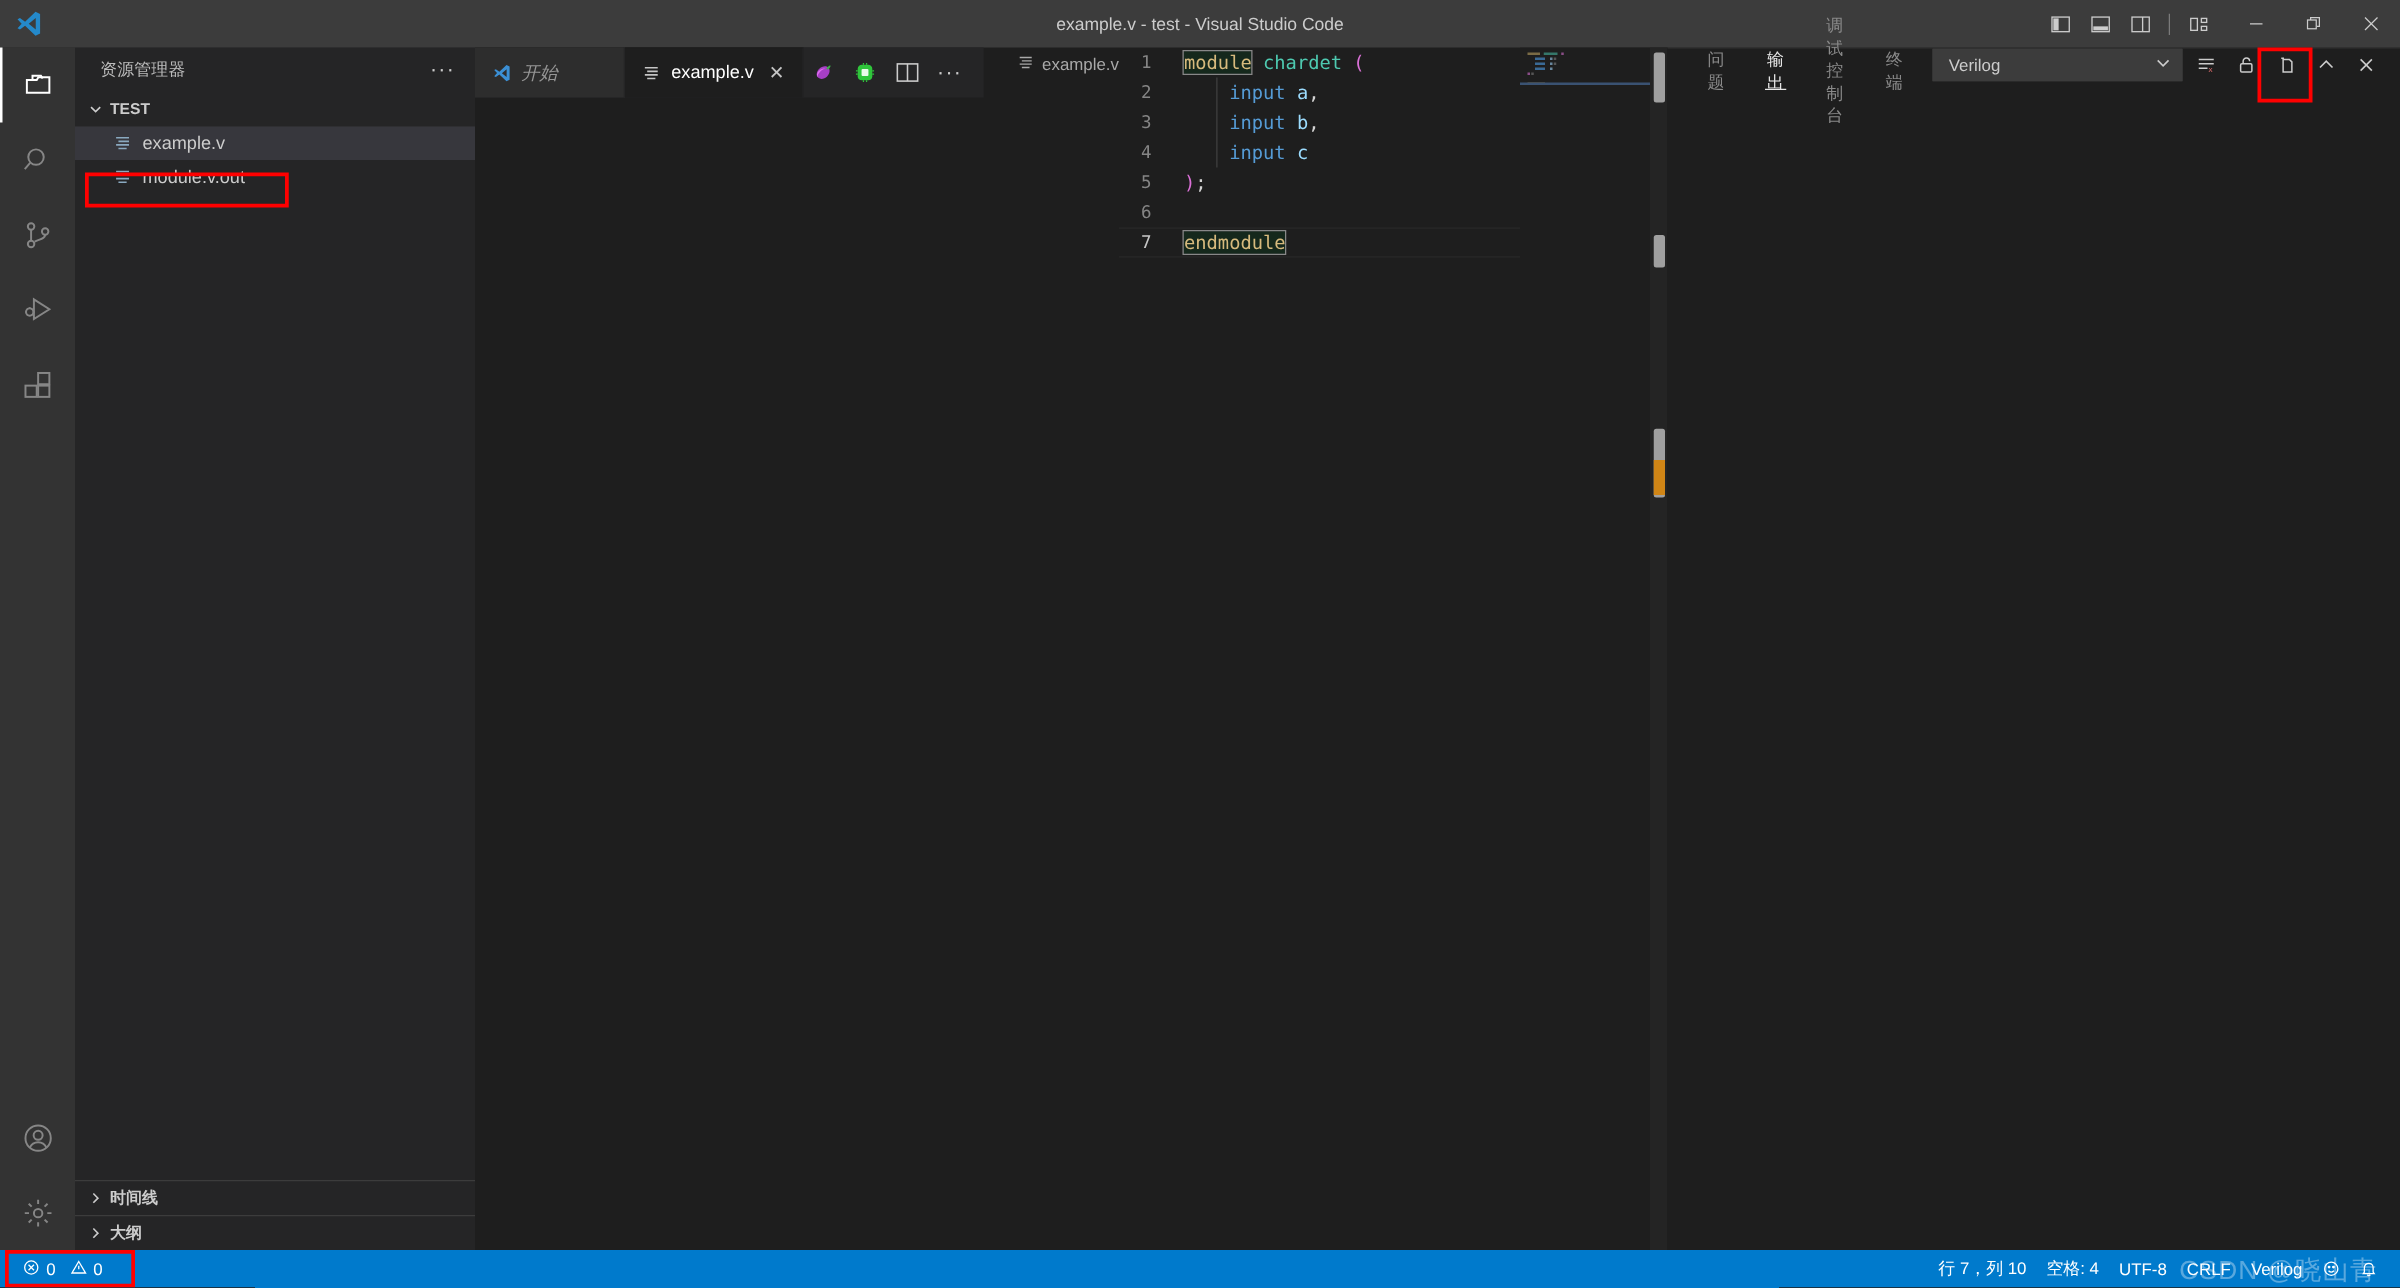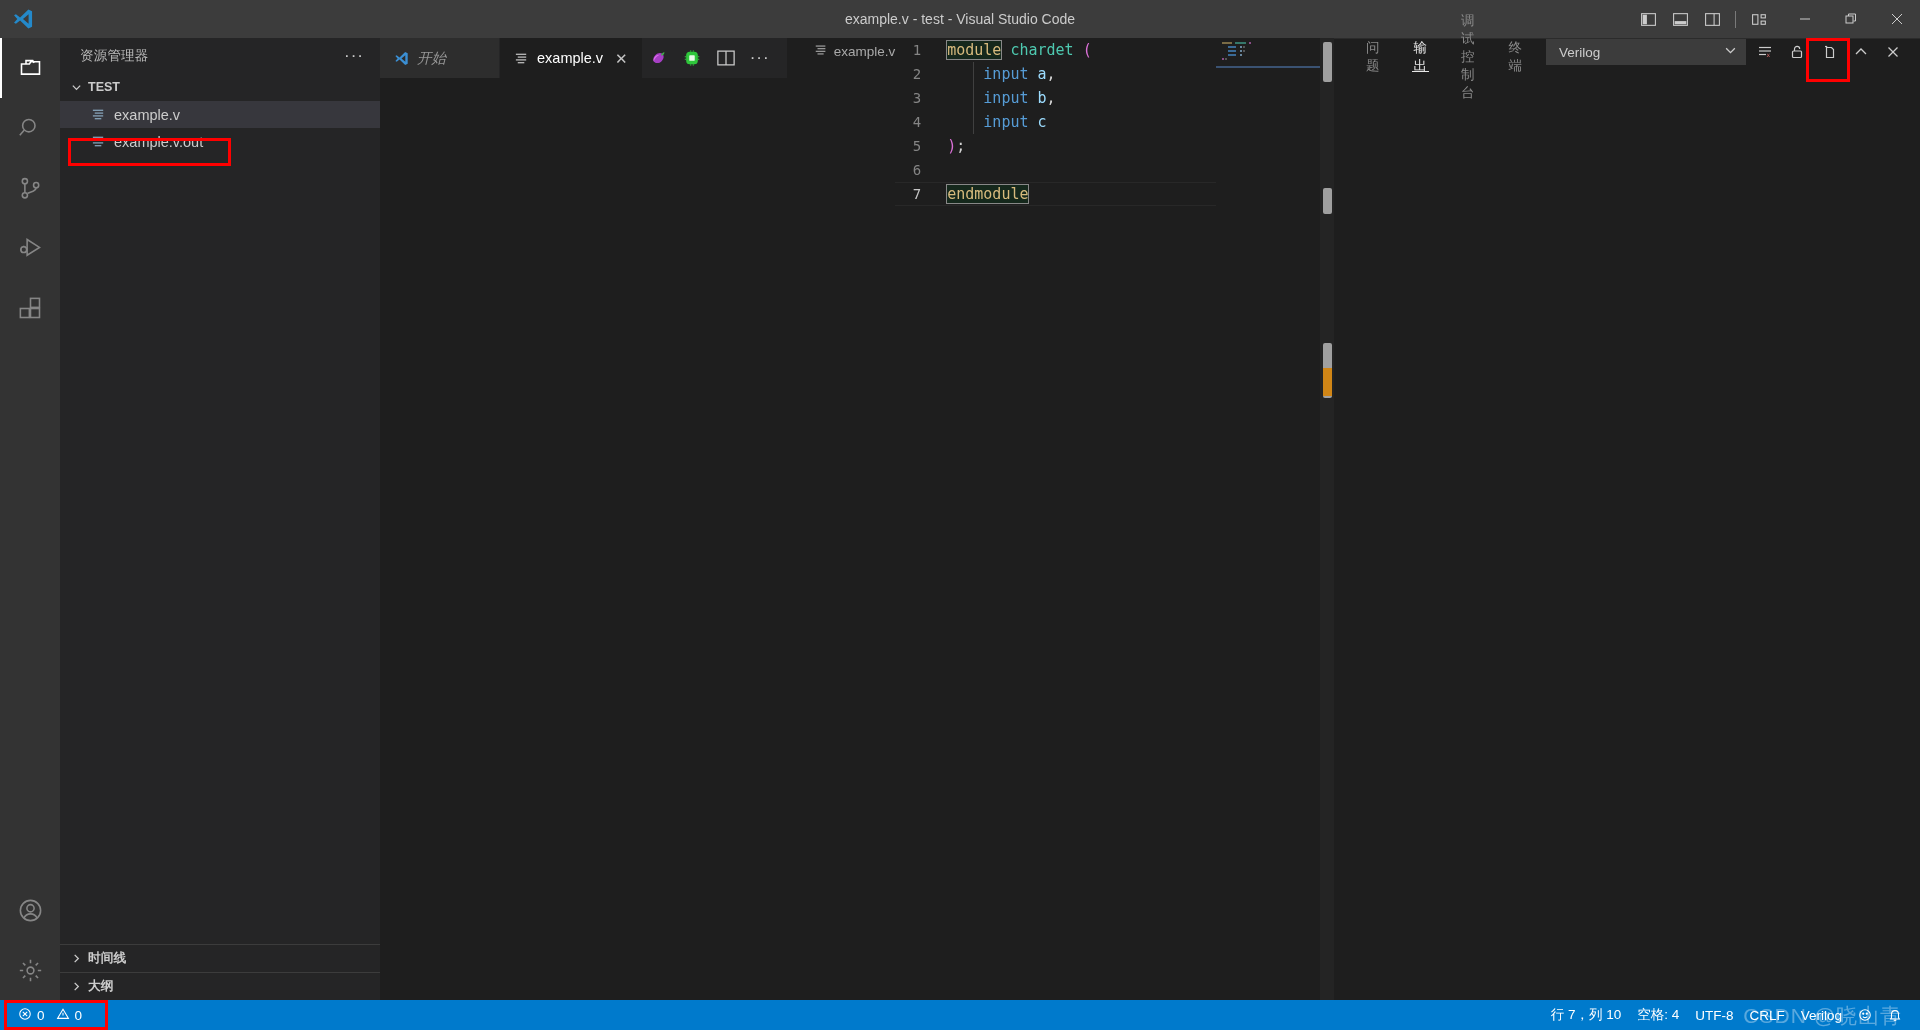"example.v.out" span { text: example.v.out -> module.v.out }
